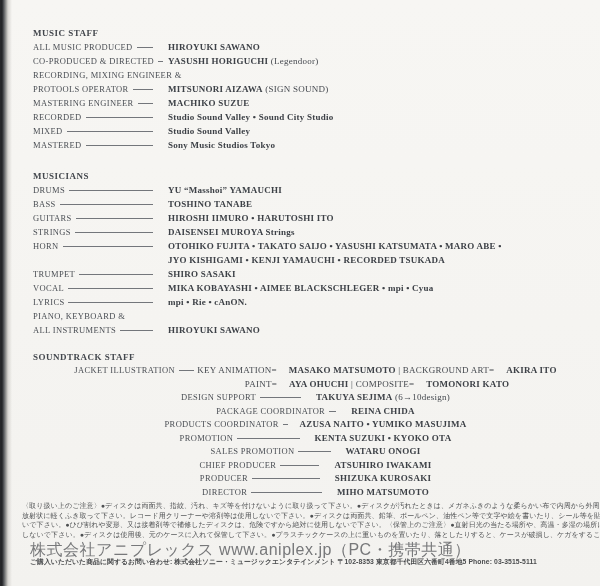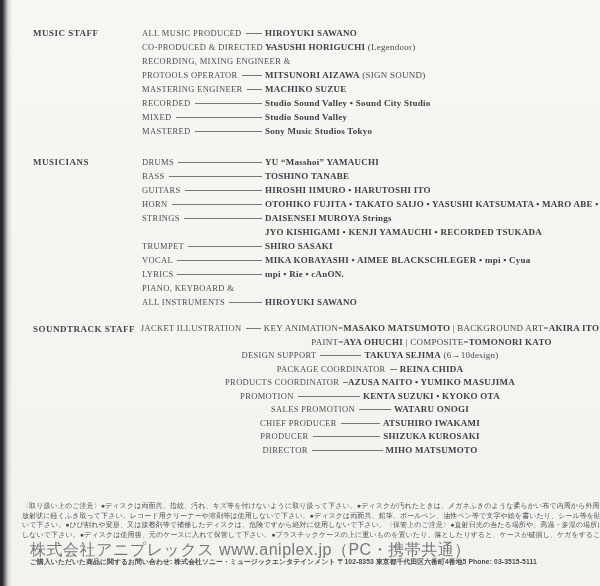"MUSIC STAFF" .section { flex-direction: none -> column }
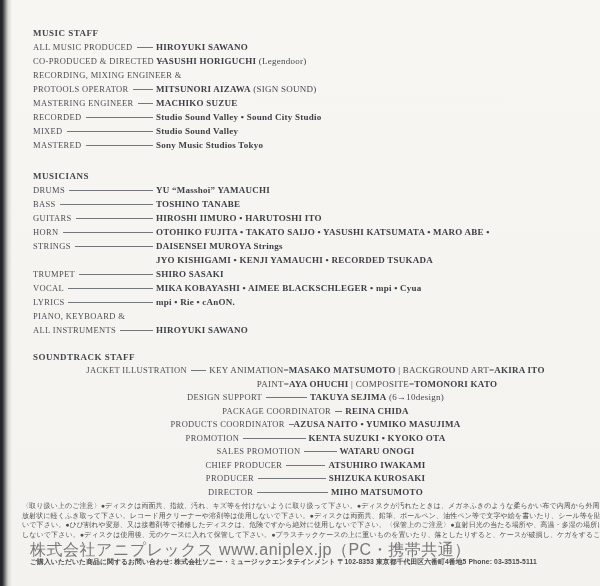"HIROYUKI SAWANO" .val .b { margin-left: none -> 12px }
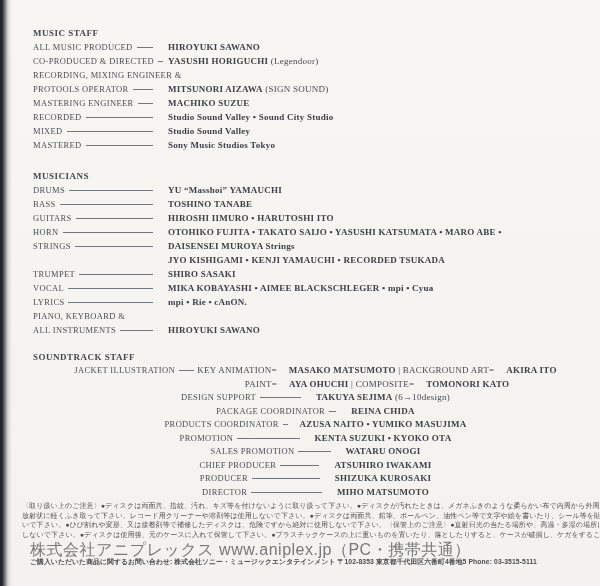"HORN" div.row { order: before "STRINGS" -> after "STRINGS" }
